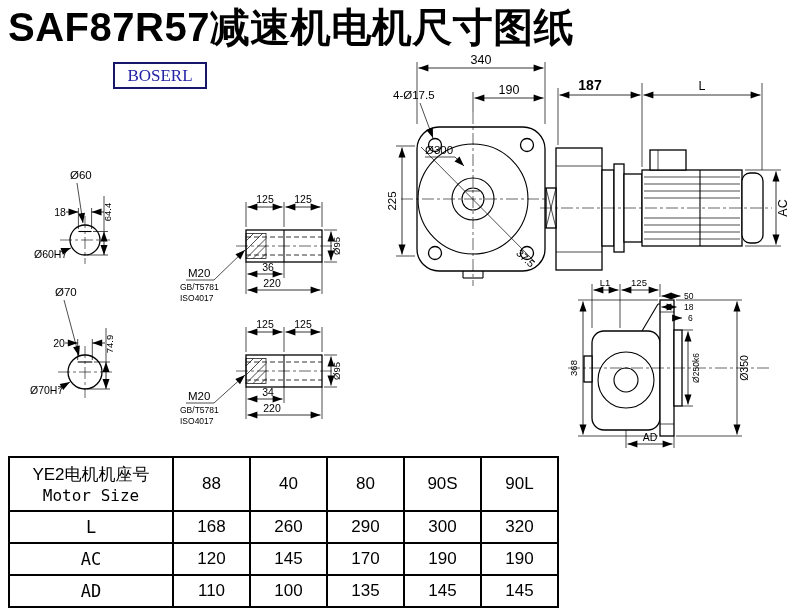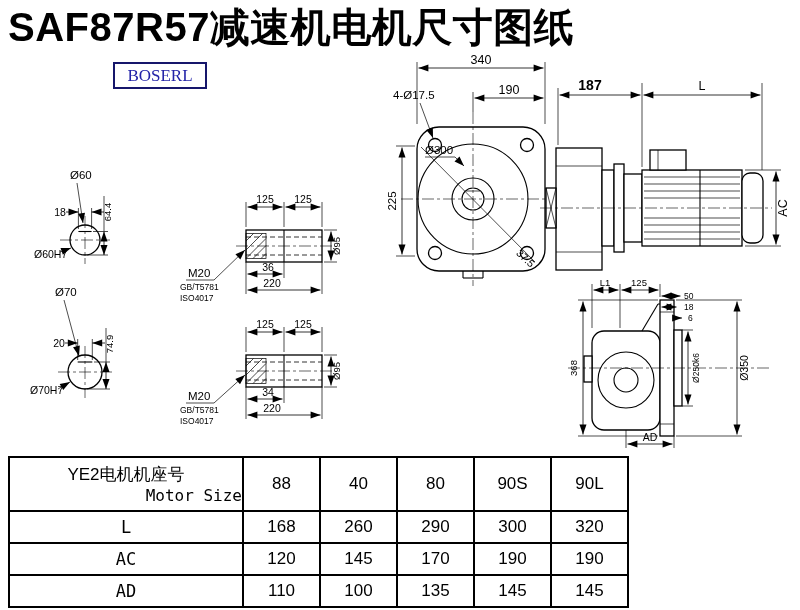"YE2电机机座号" td.c0 { width: 234px -> 164px }
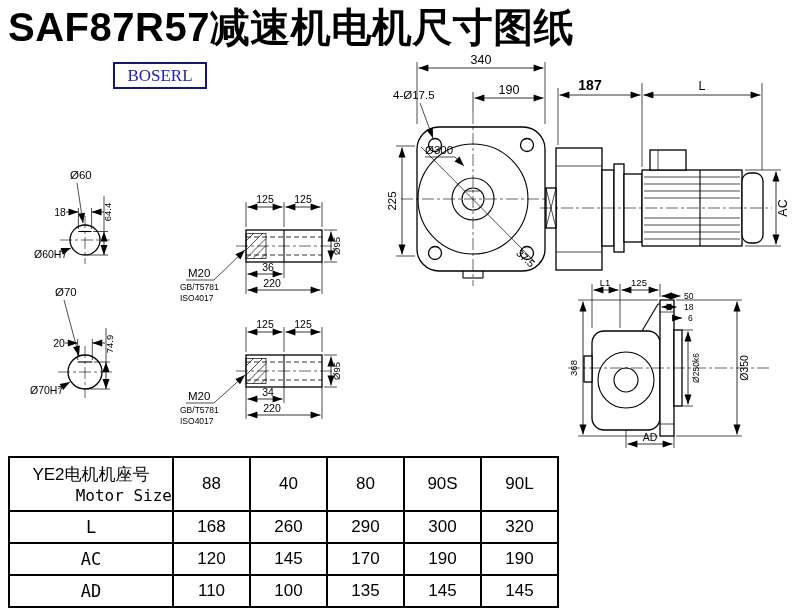"Motor Size" .en { text-align: right -> none }
